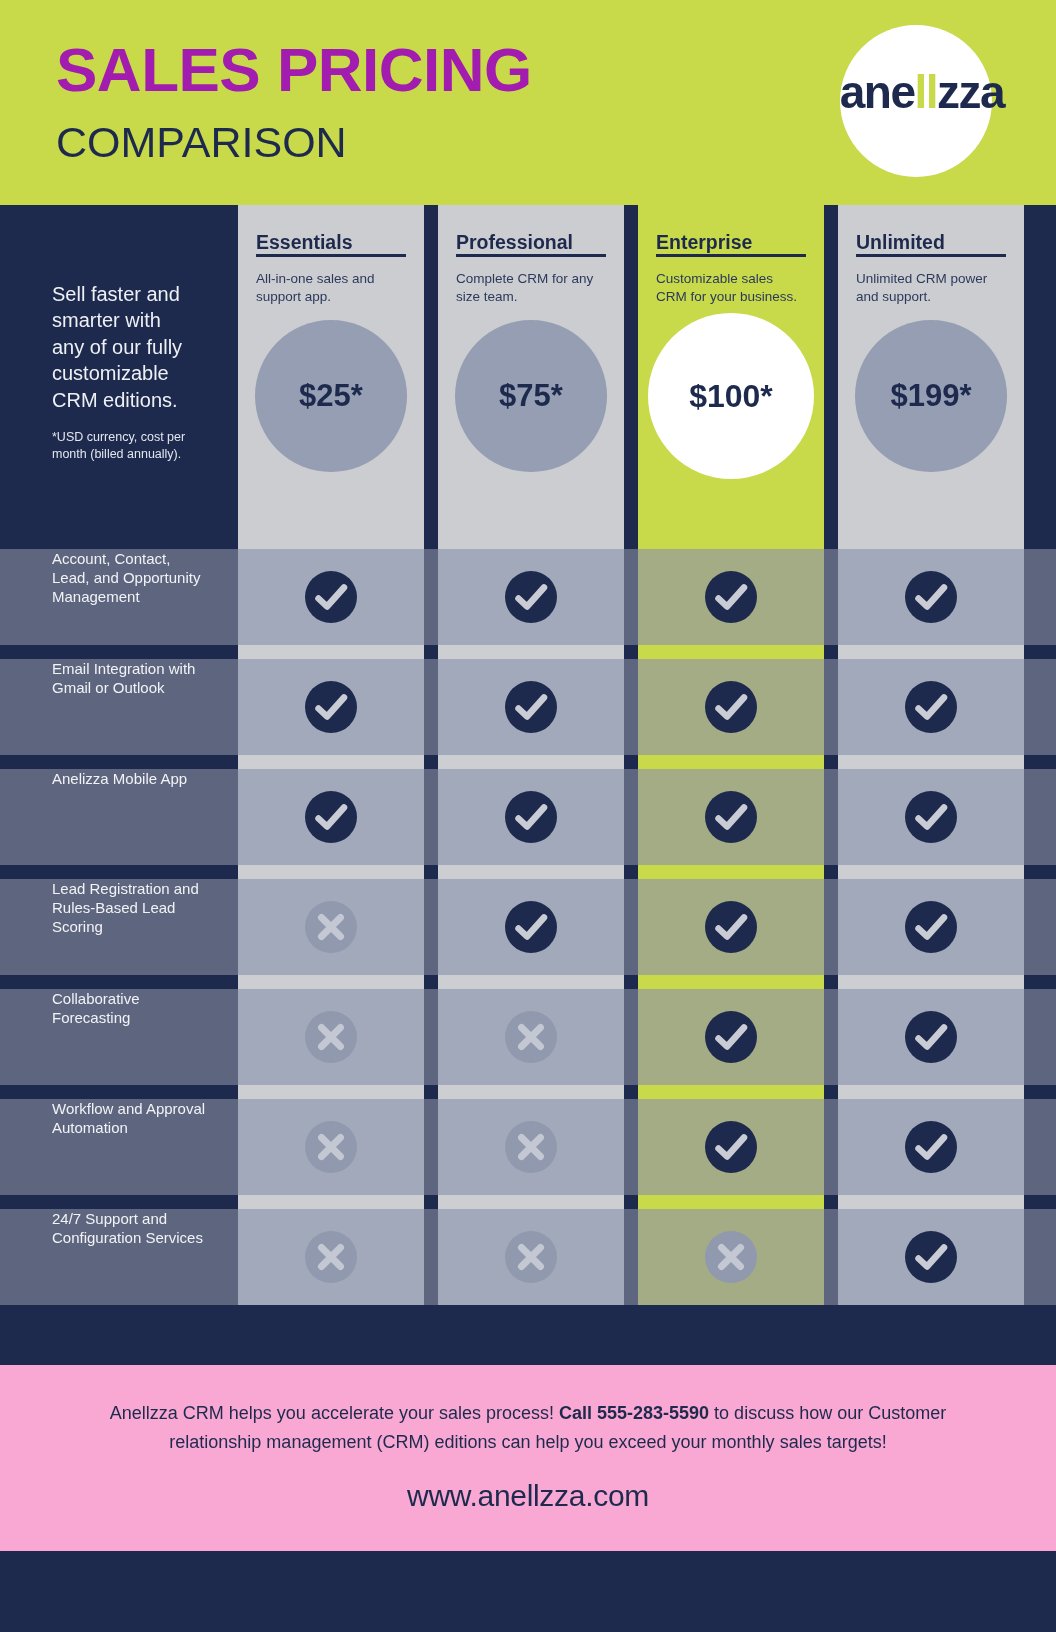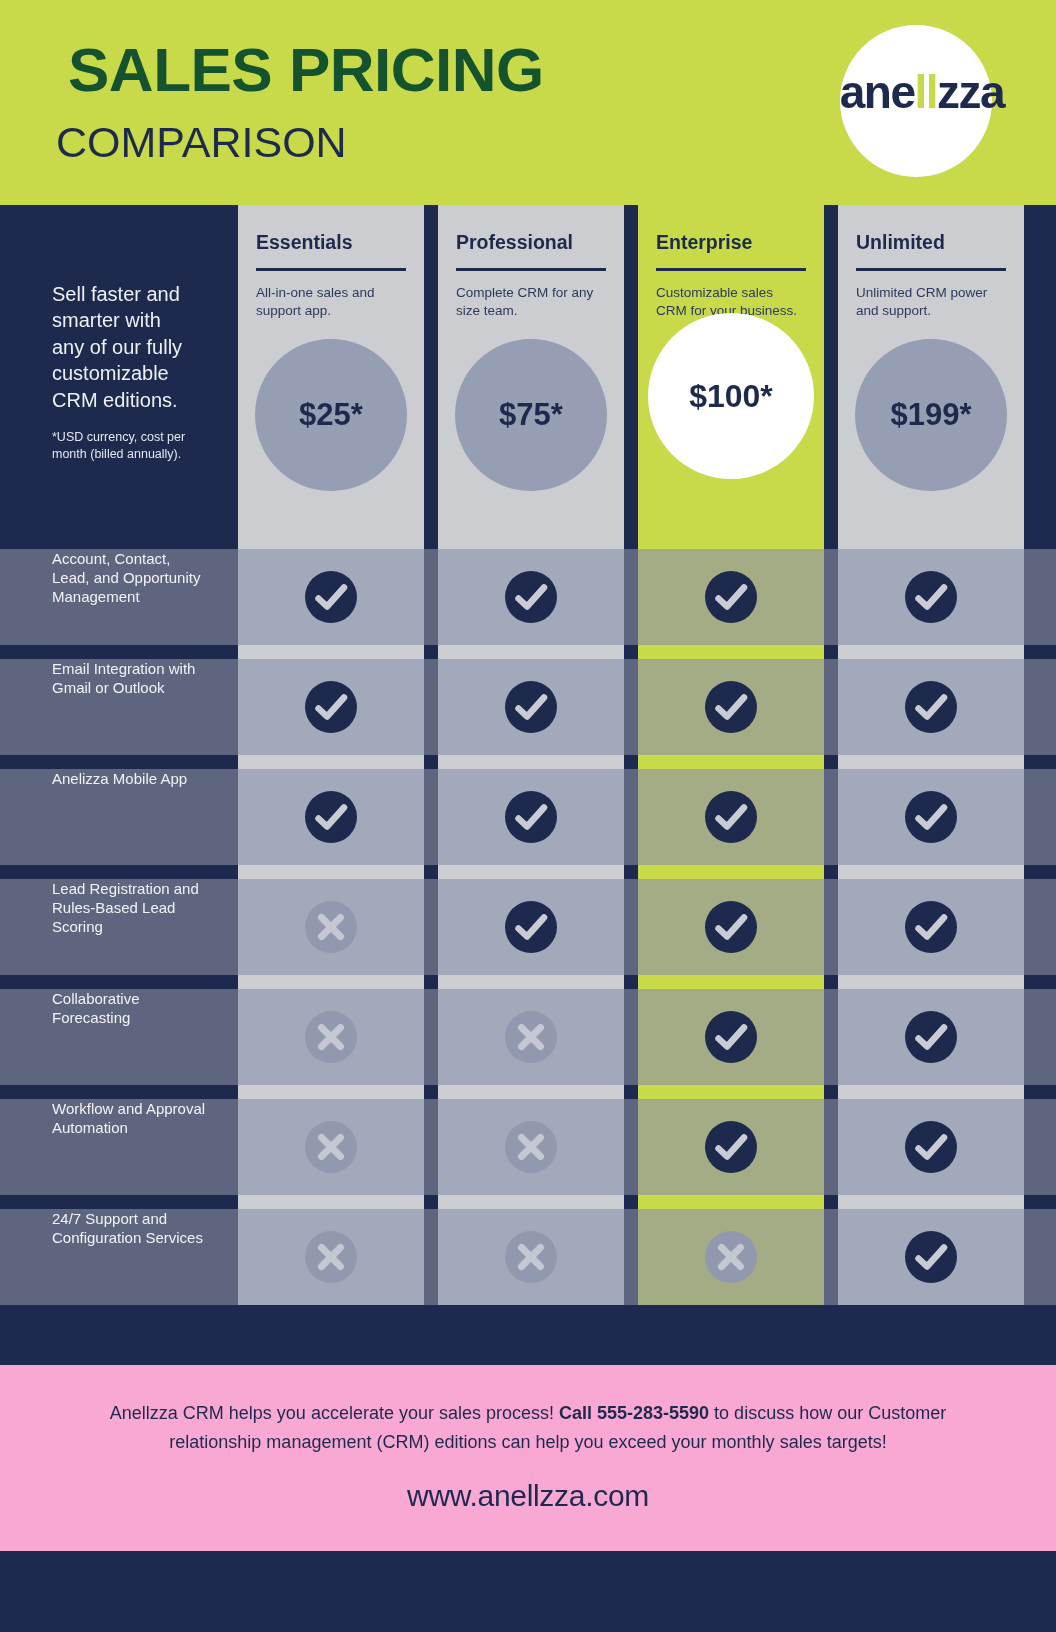"SALES PRICING" .title-main { color: #14532d -> #a21caf; margin-left: 12px -> none }
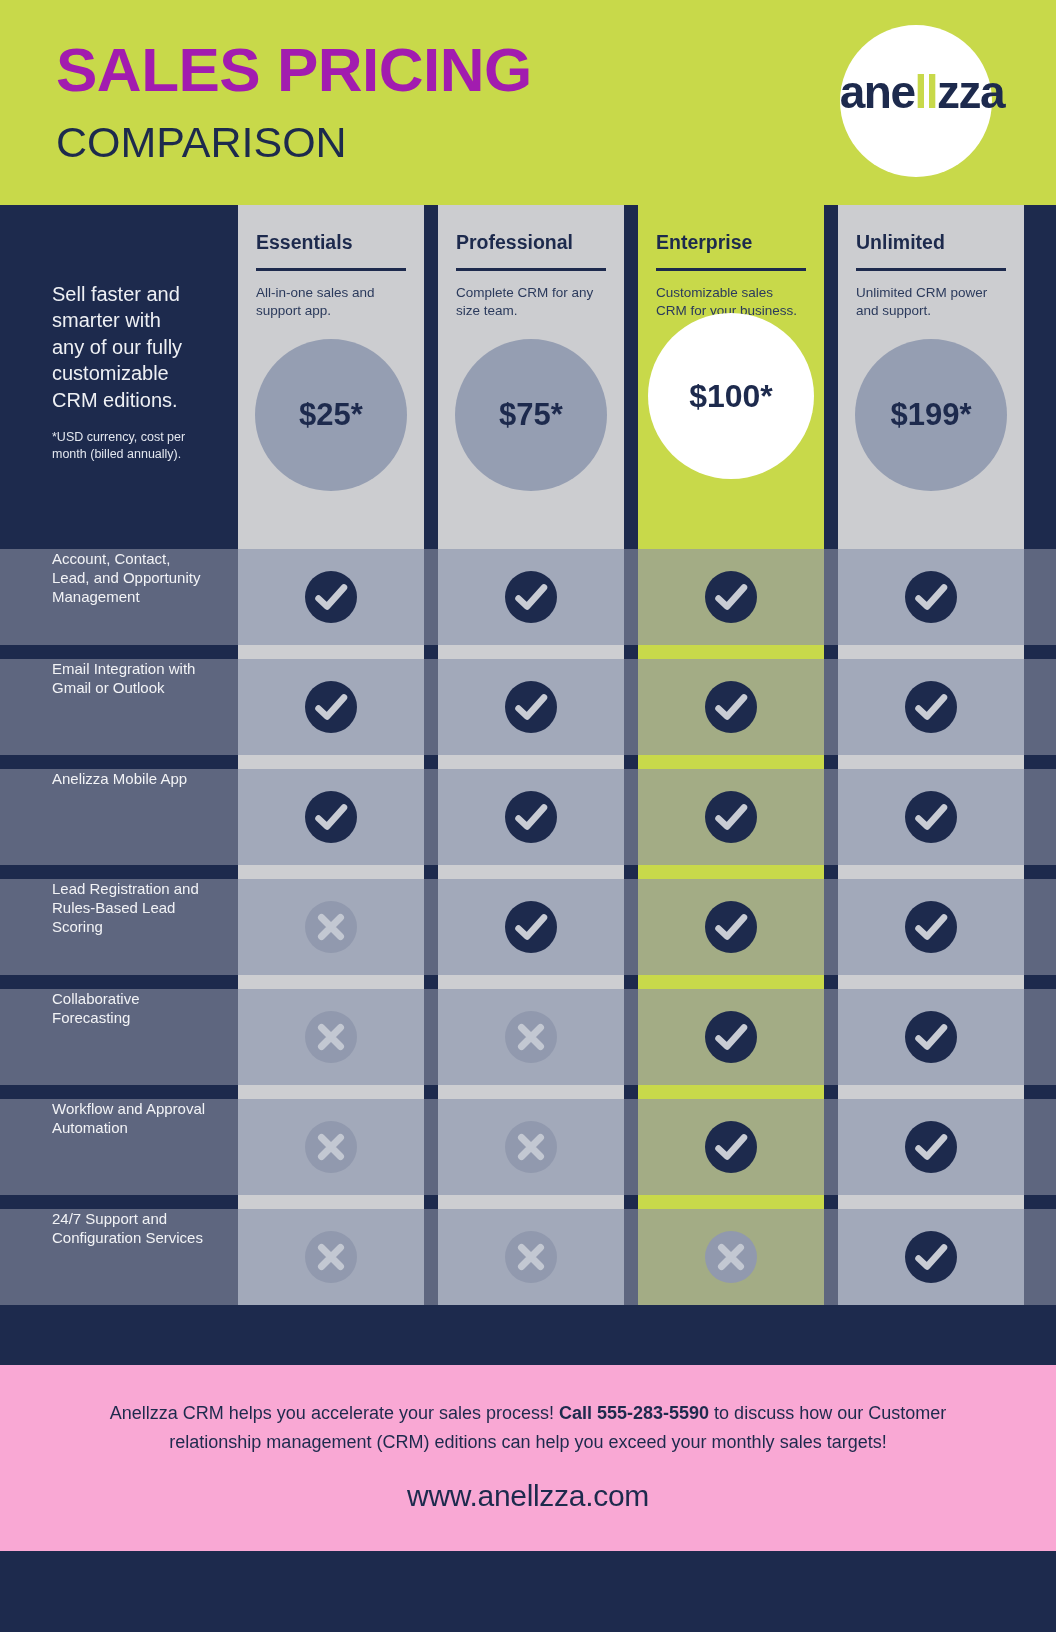"Essentials" .plan-name { padding-bottom: 14px -> 0 }
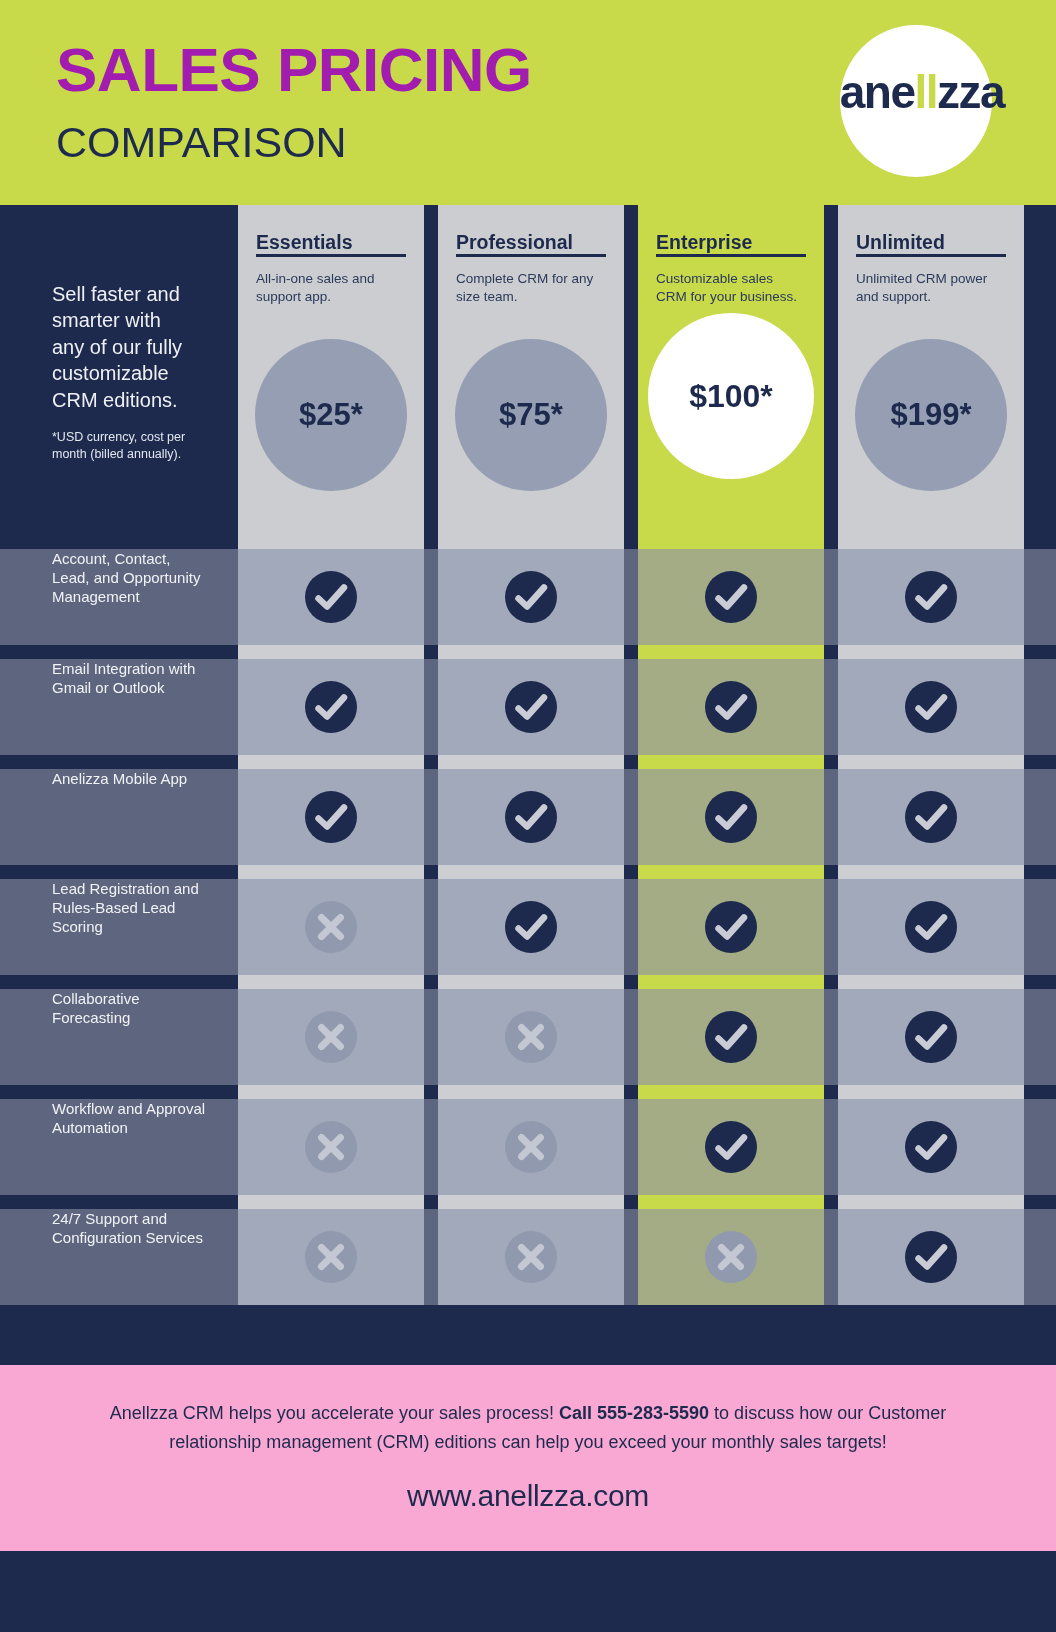"$25*" .price-bubble { top: 134px -> 115px }
